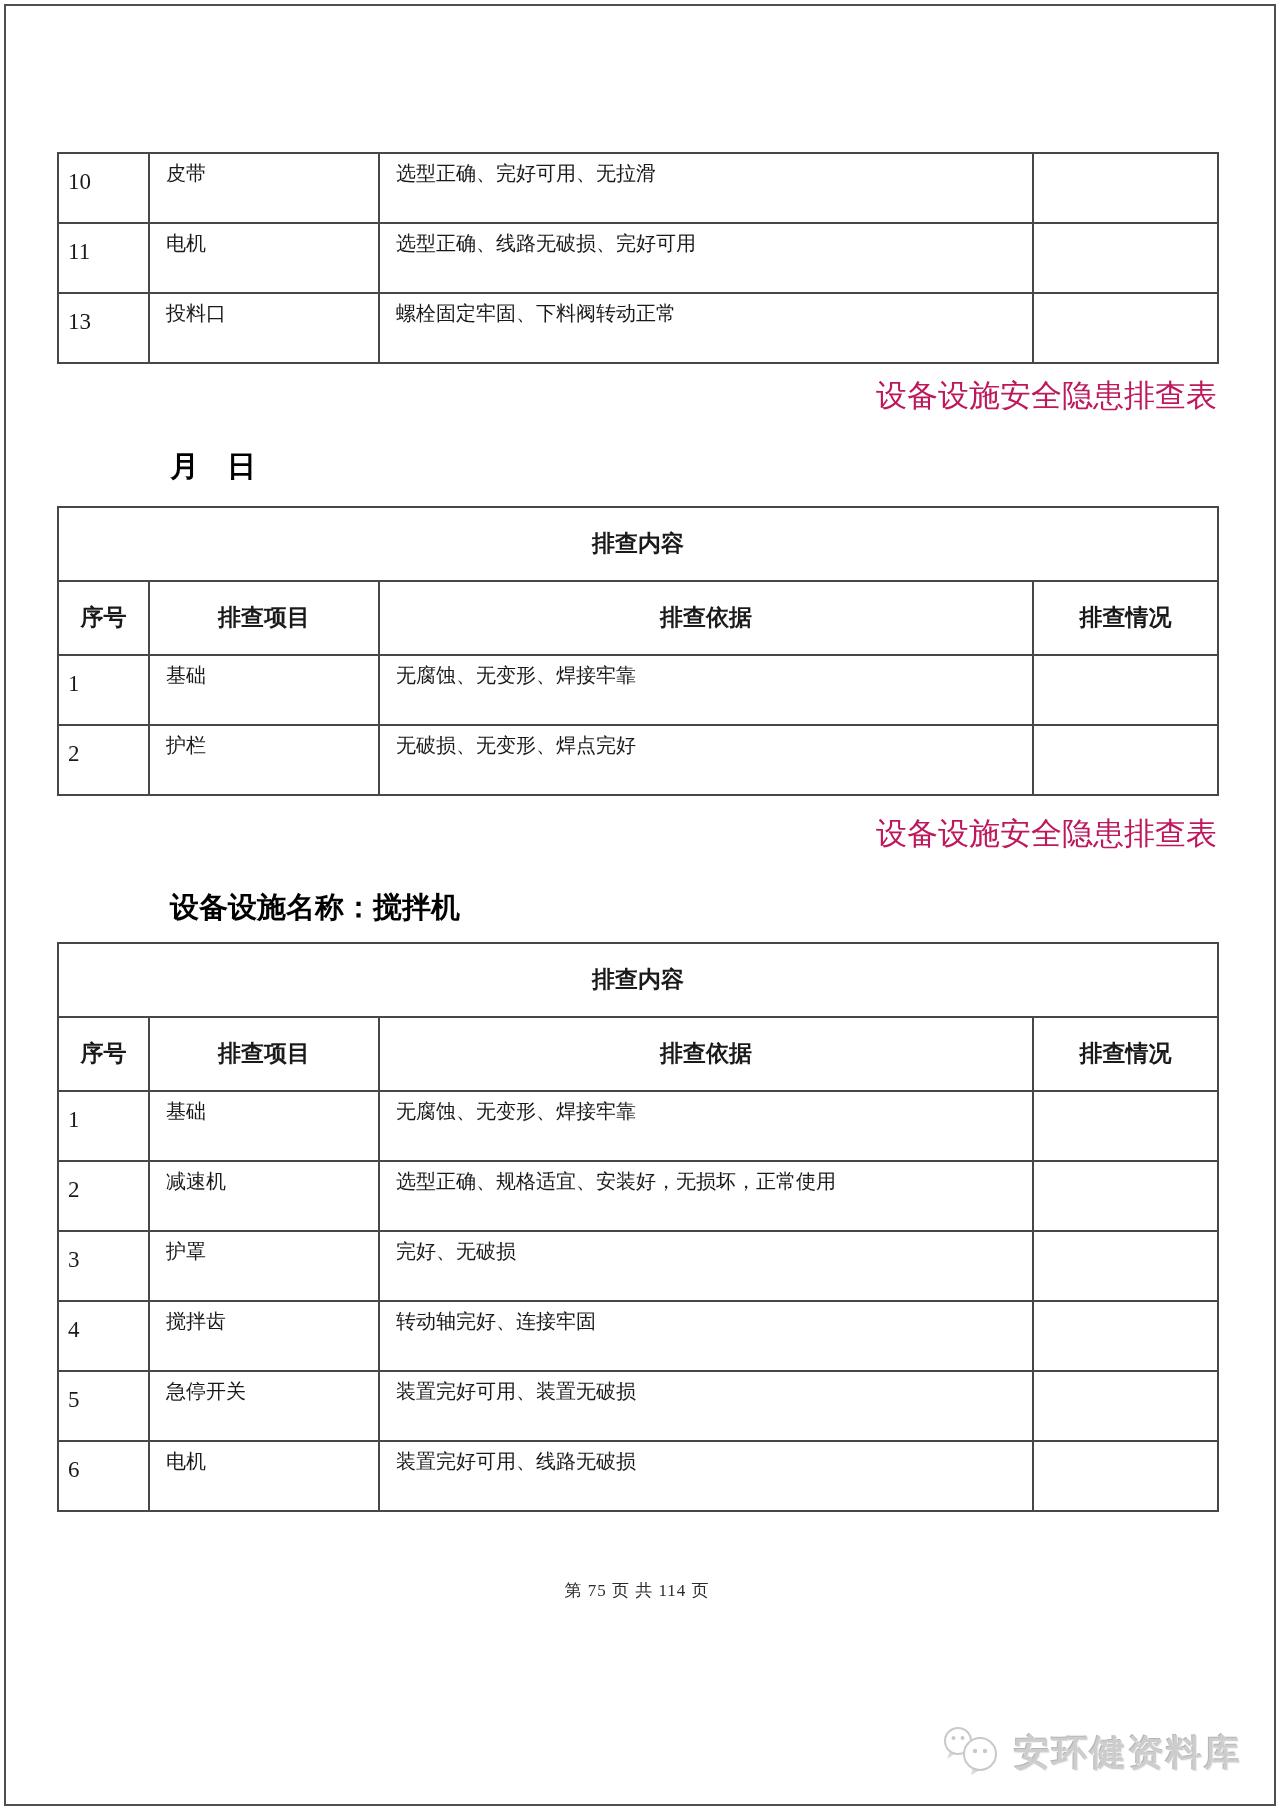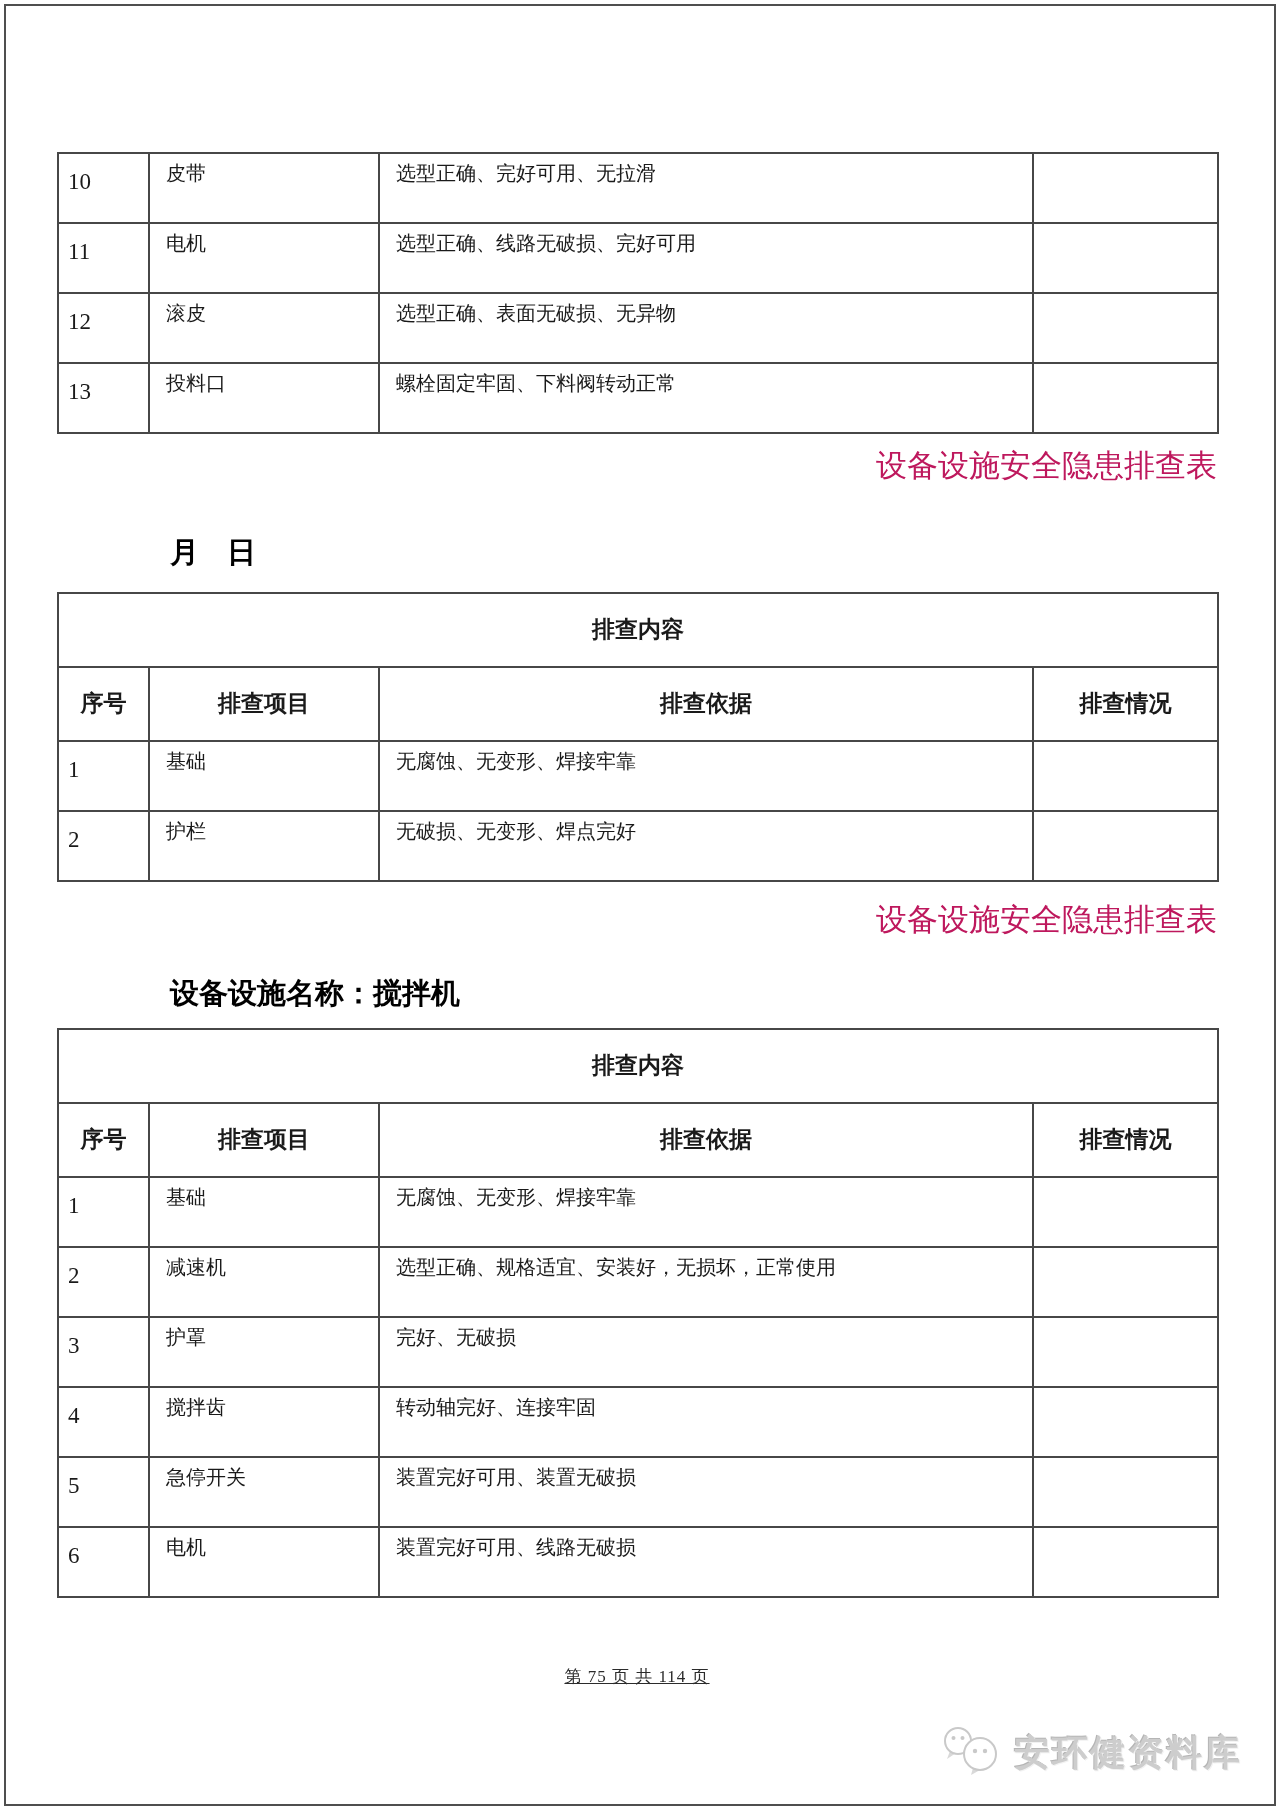"12" tr.body-row { html: <tr> <td>12</td> <td>滚皮</td> <td>选型正确、表面无破损、无异物</td> <td></td> </tr> -> none }
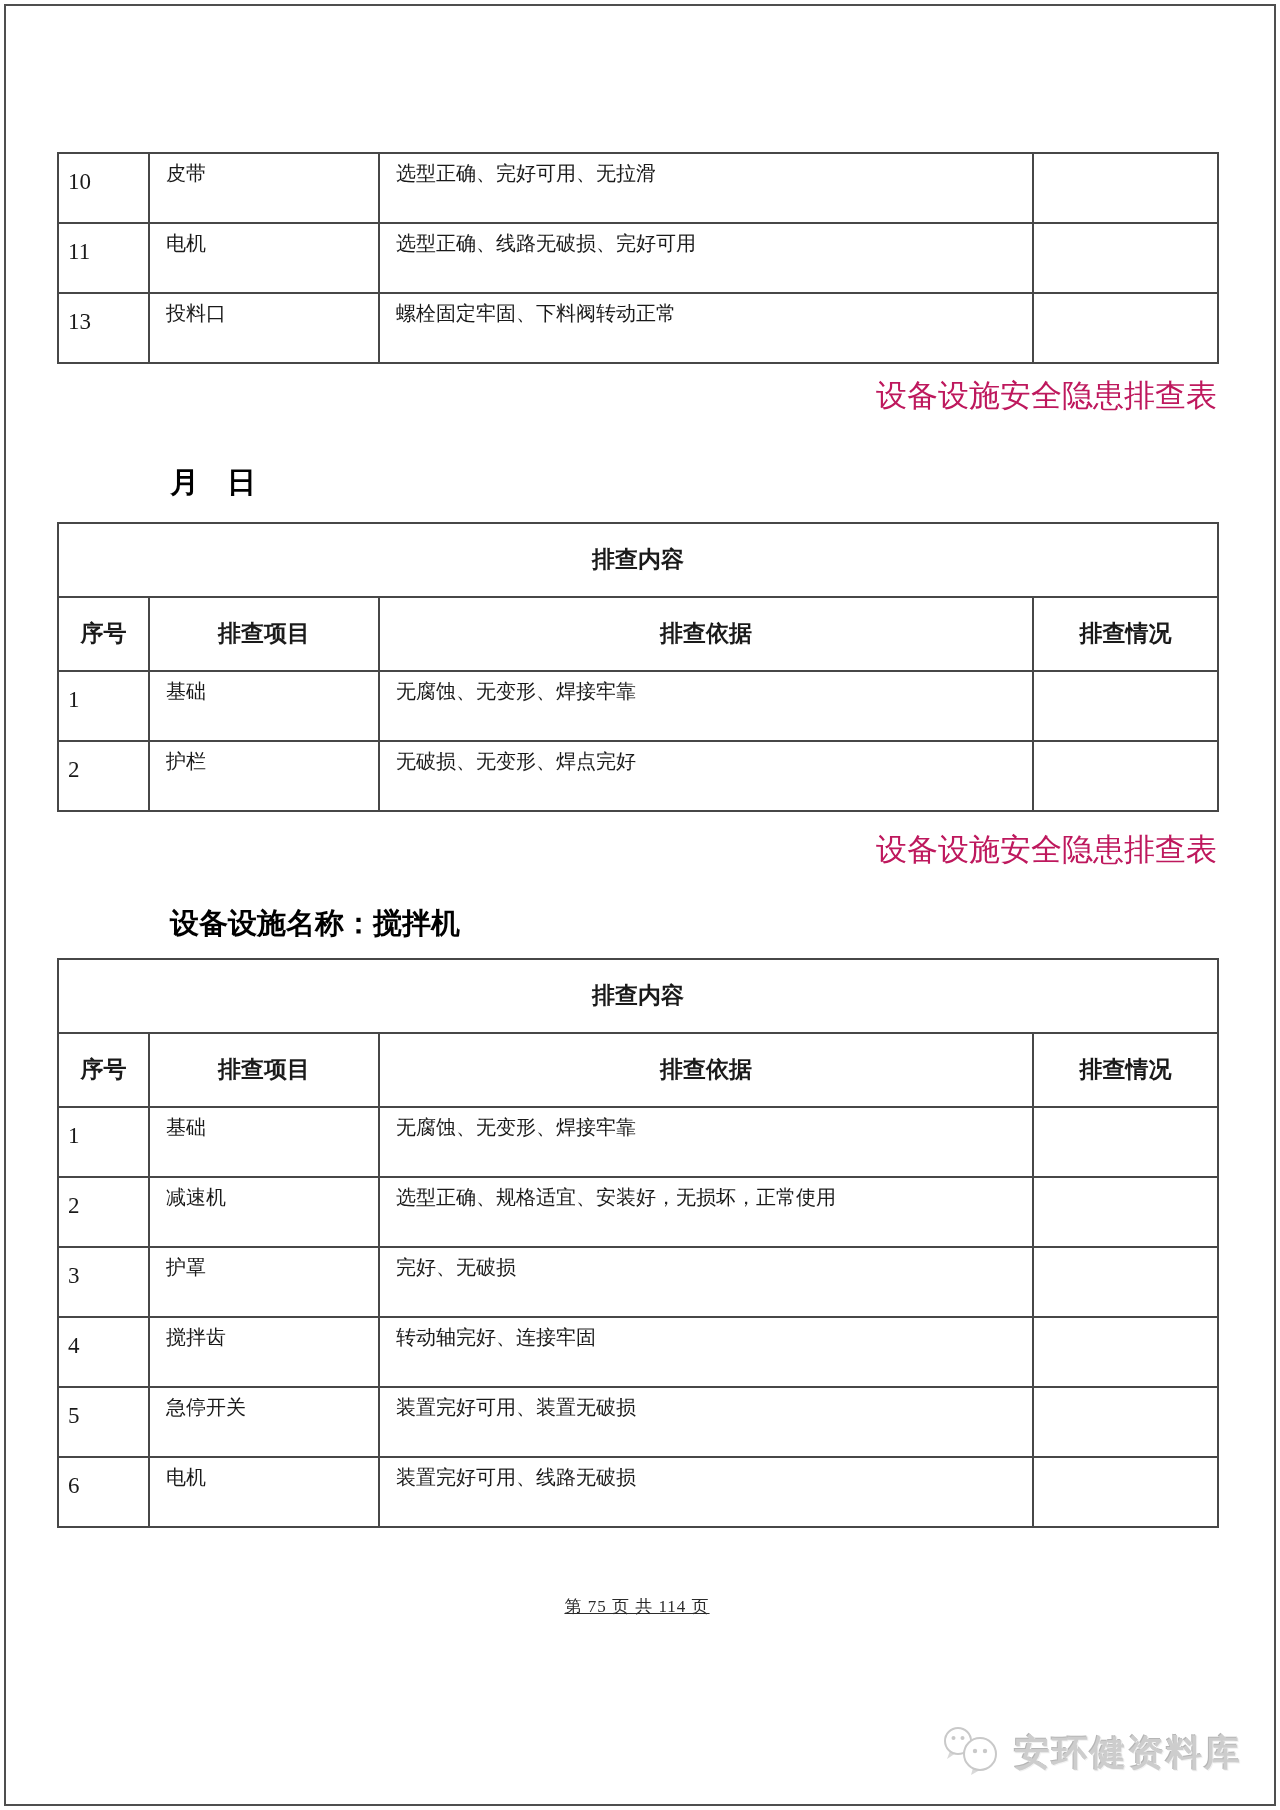"月 日" .monthday { margin-top: 50px -> 34px }
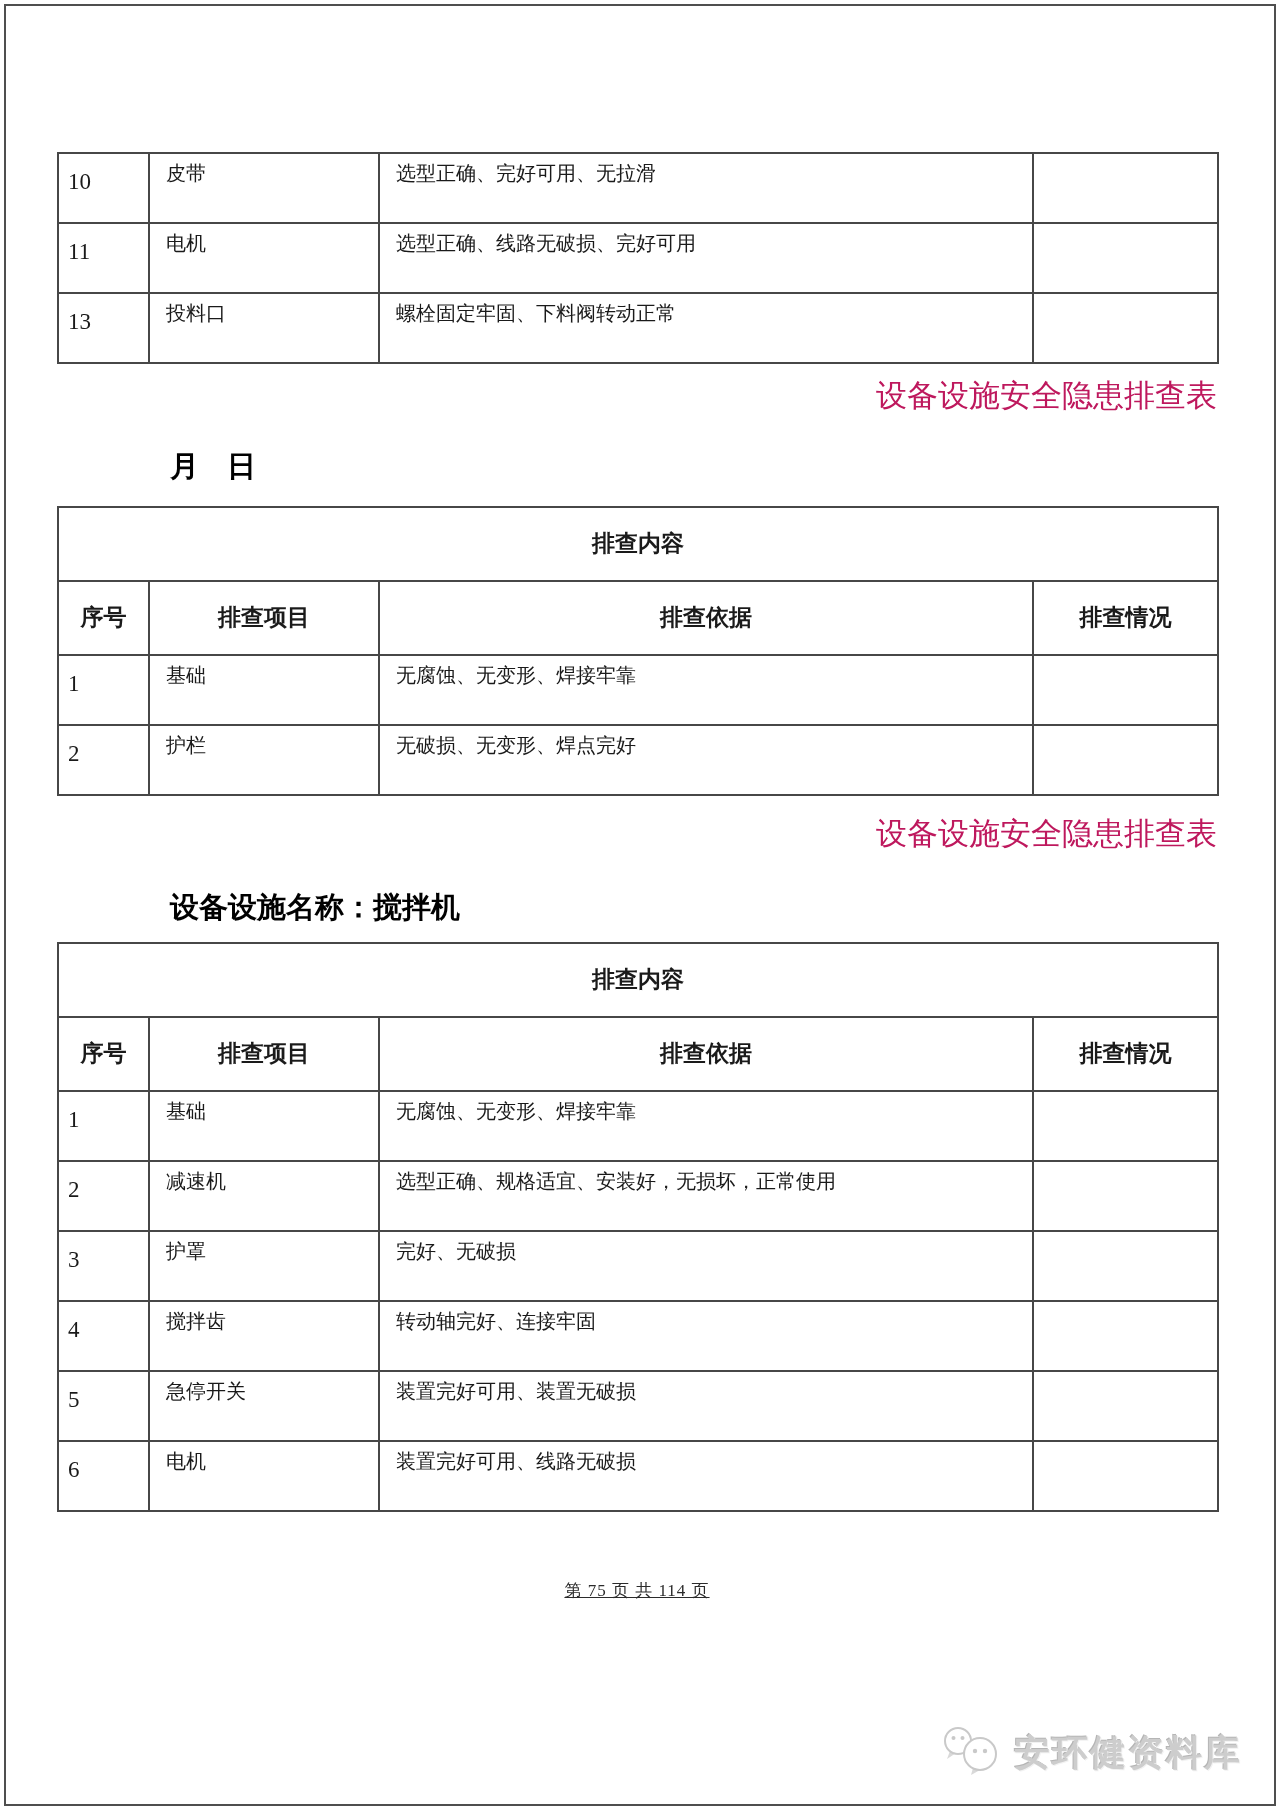"第 75 页 共 114" .footer { text-decoration: underline -> none }
